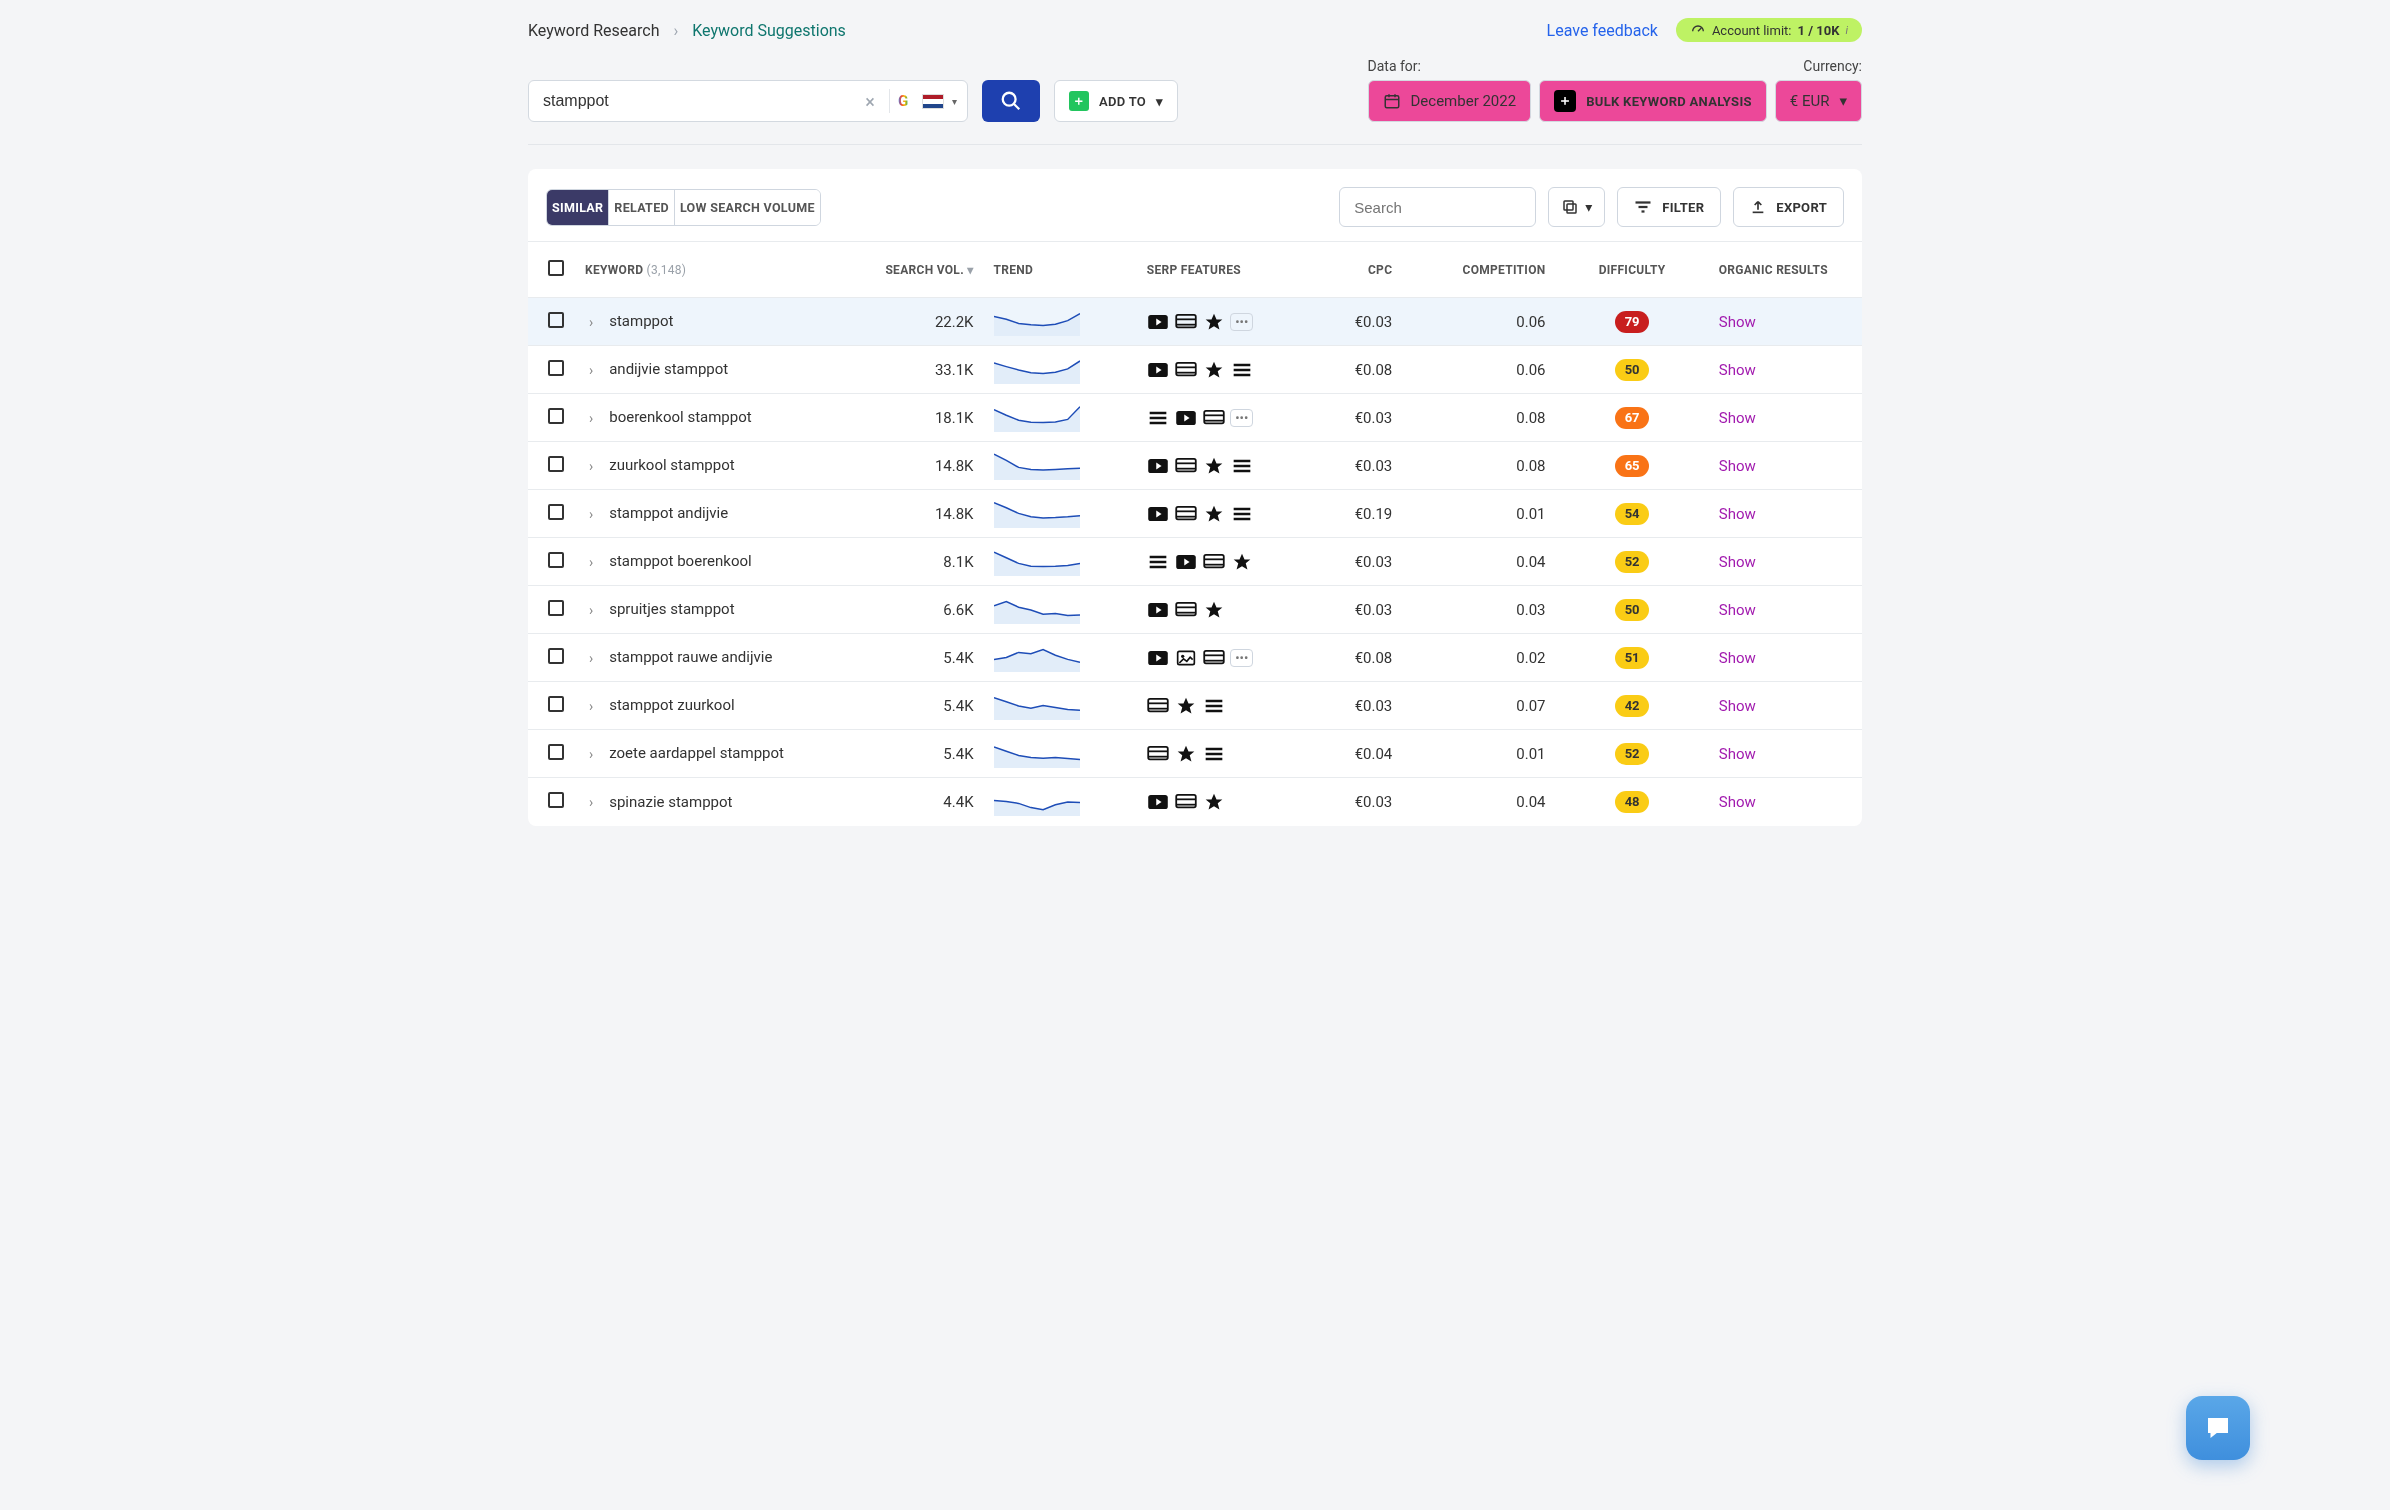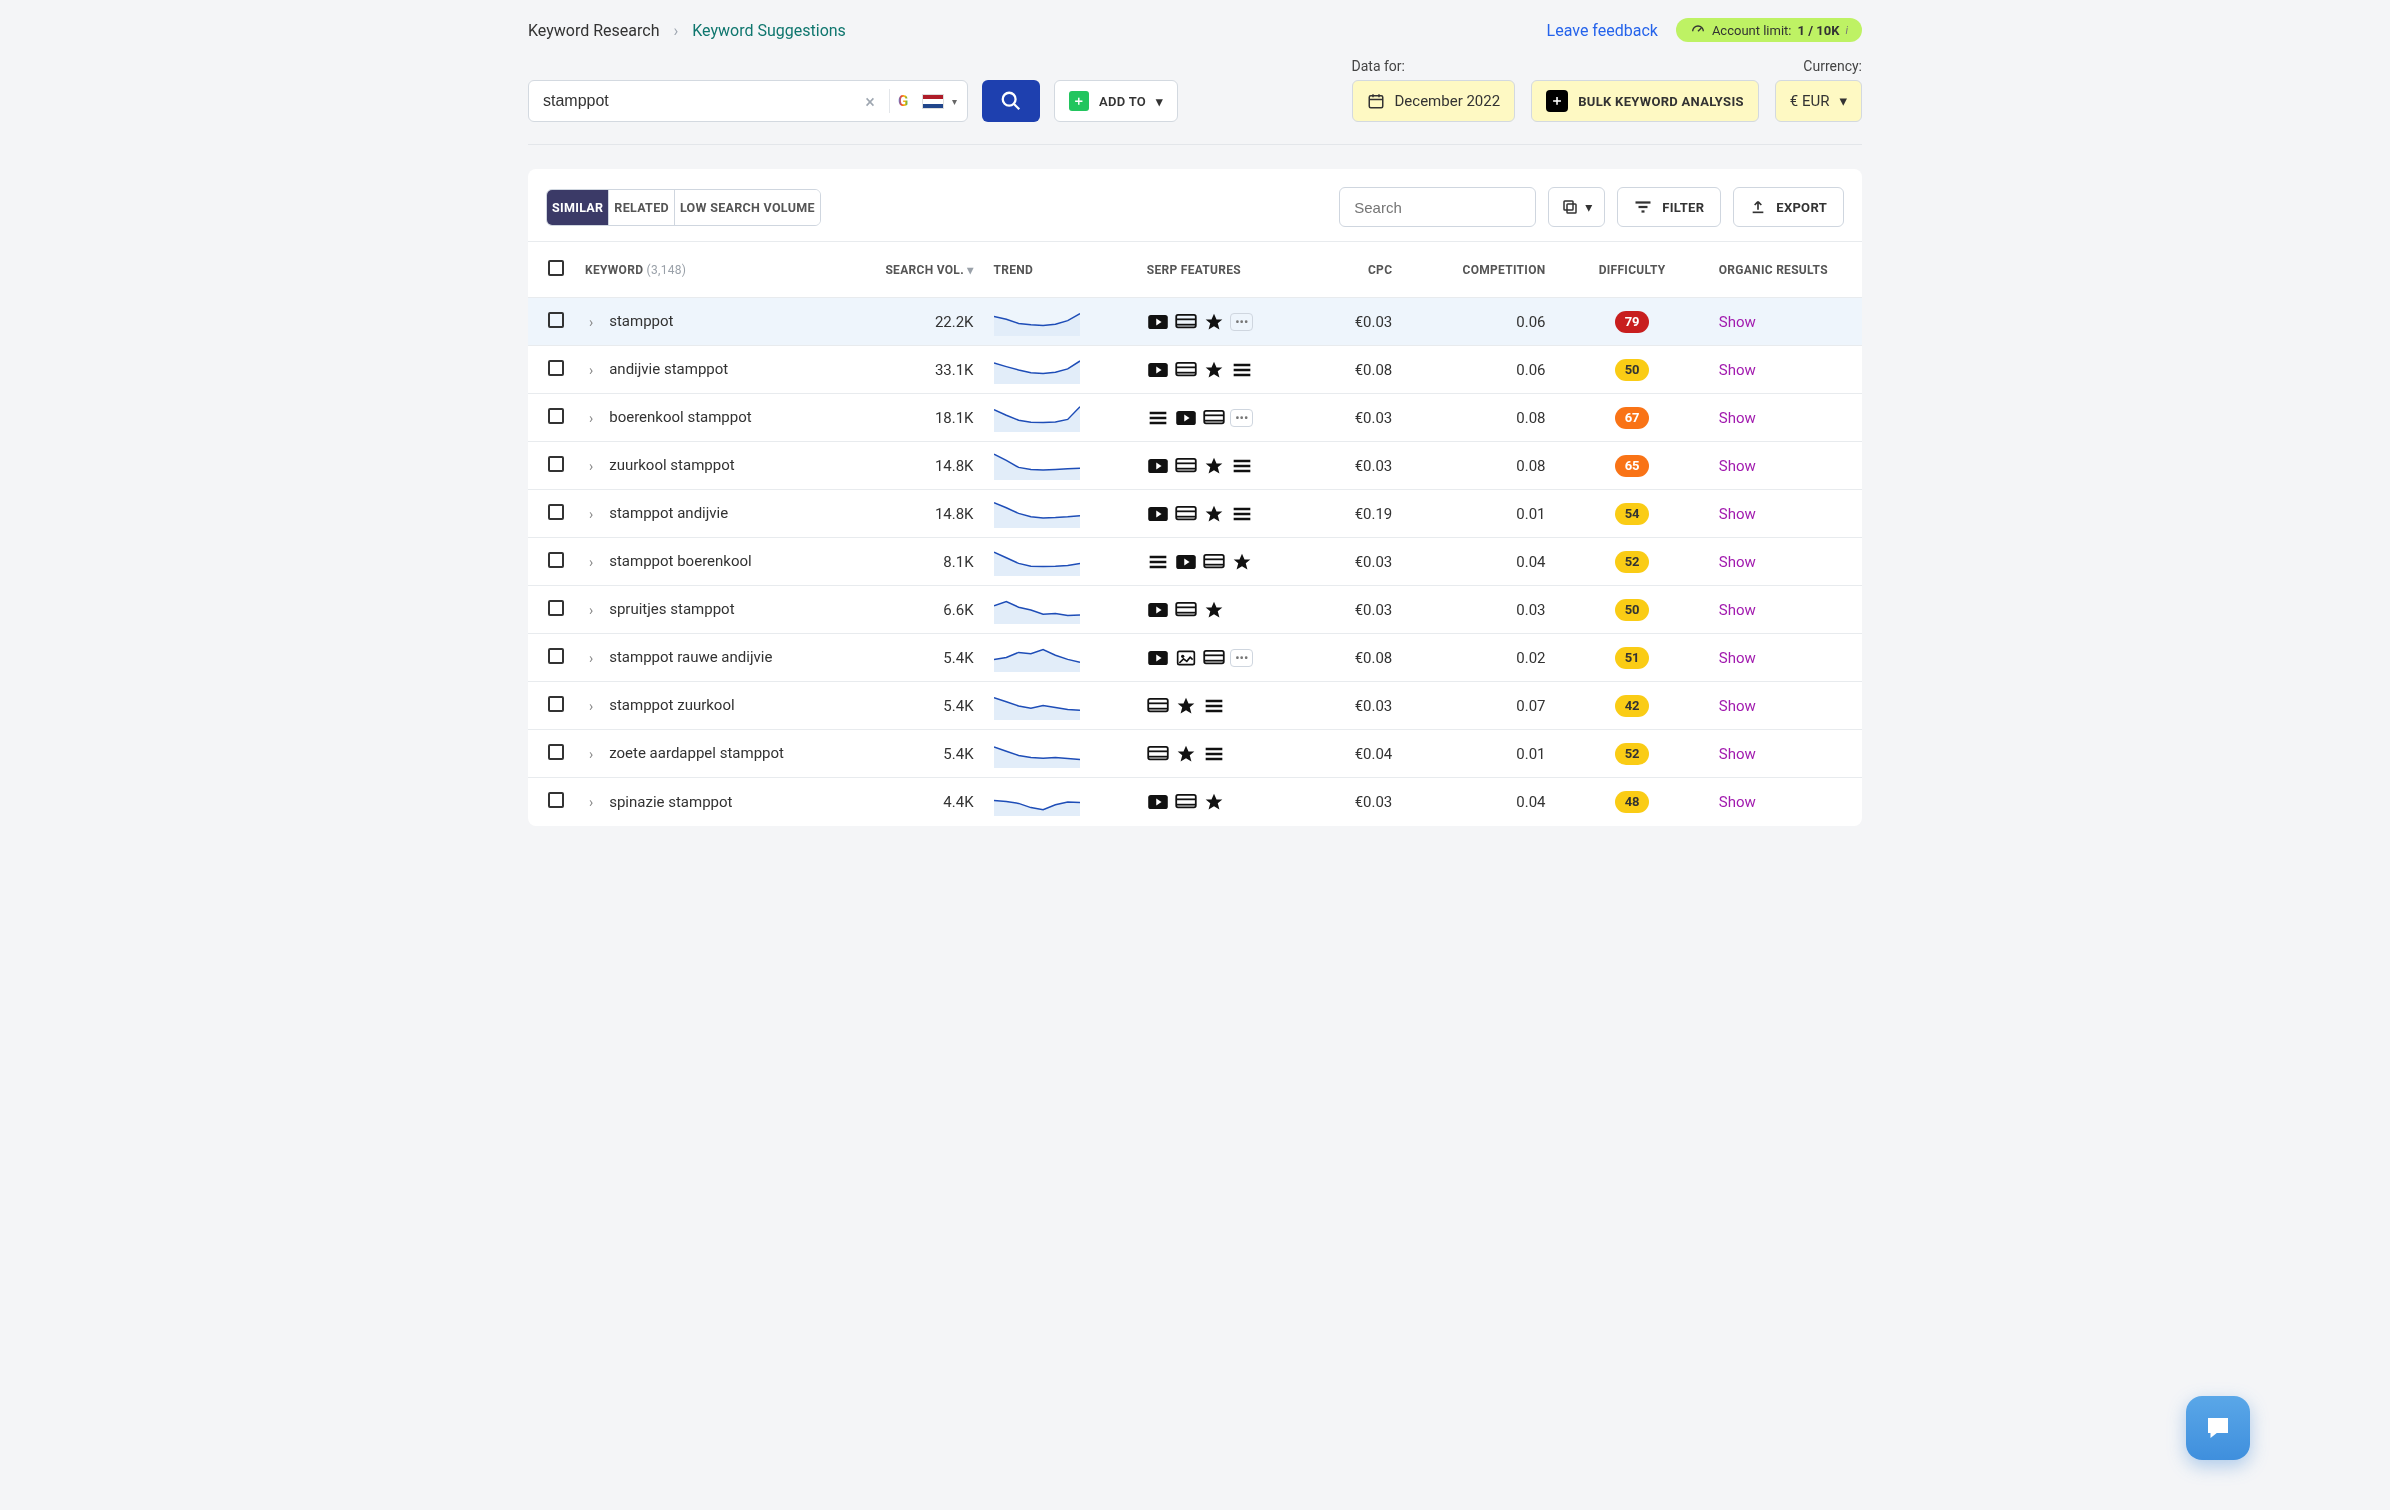"Data for:" .rightrow { gap: 16px -> 8px }
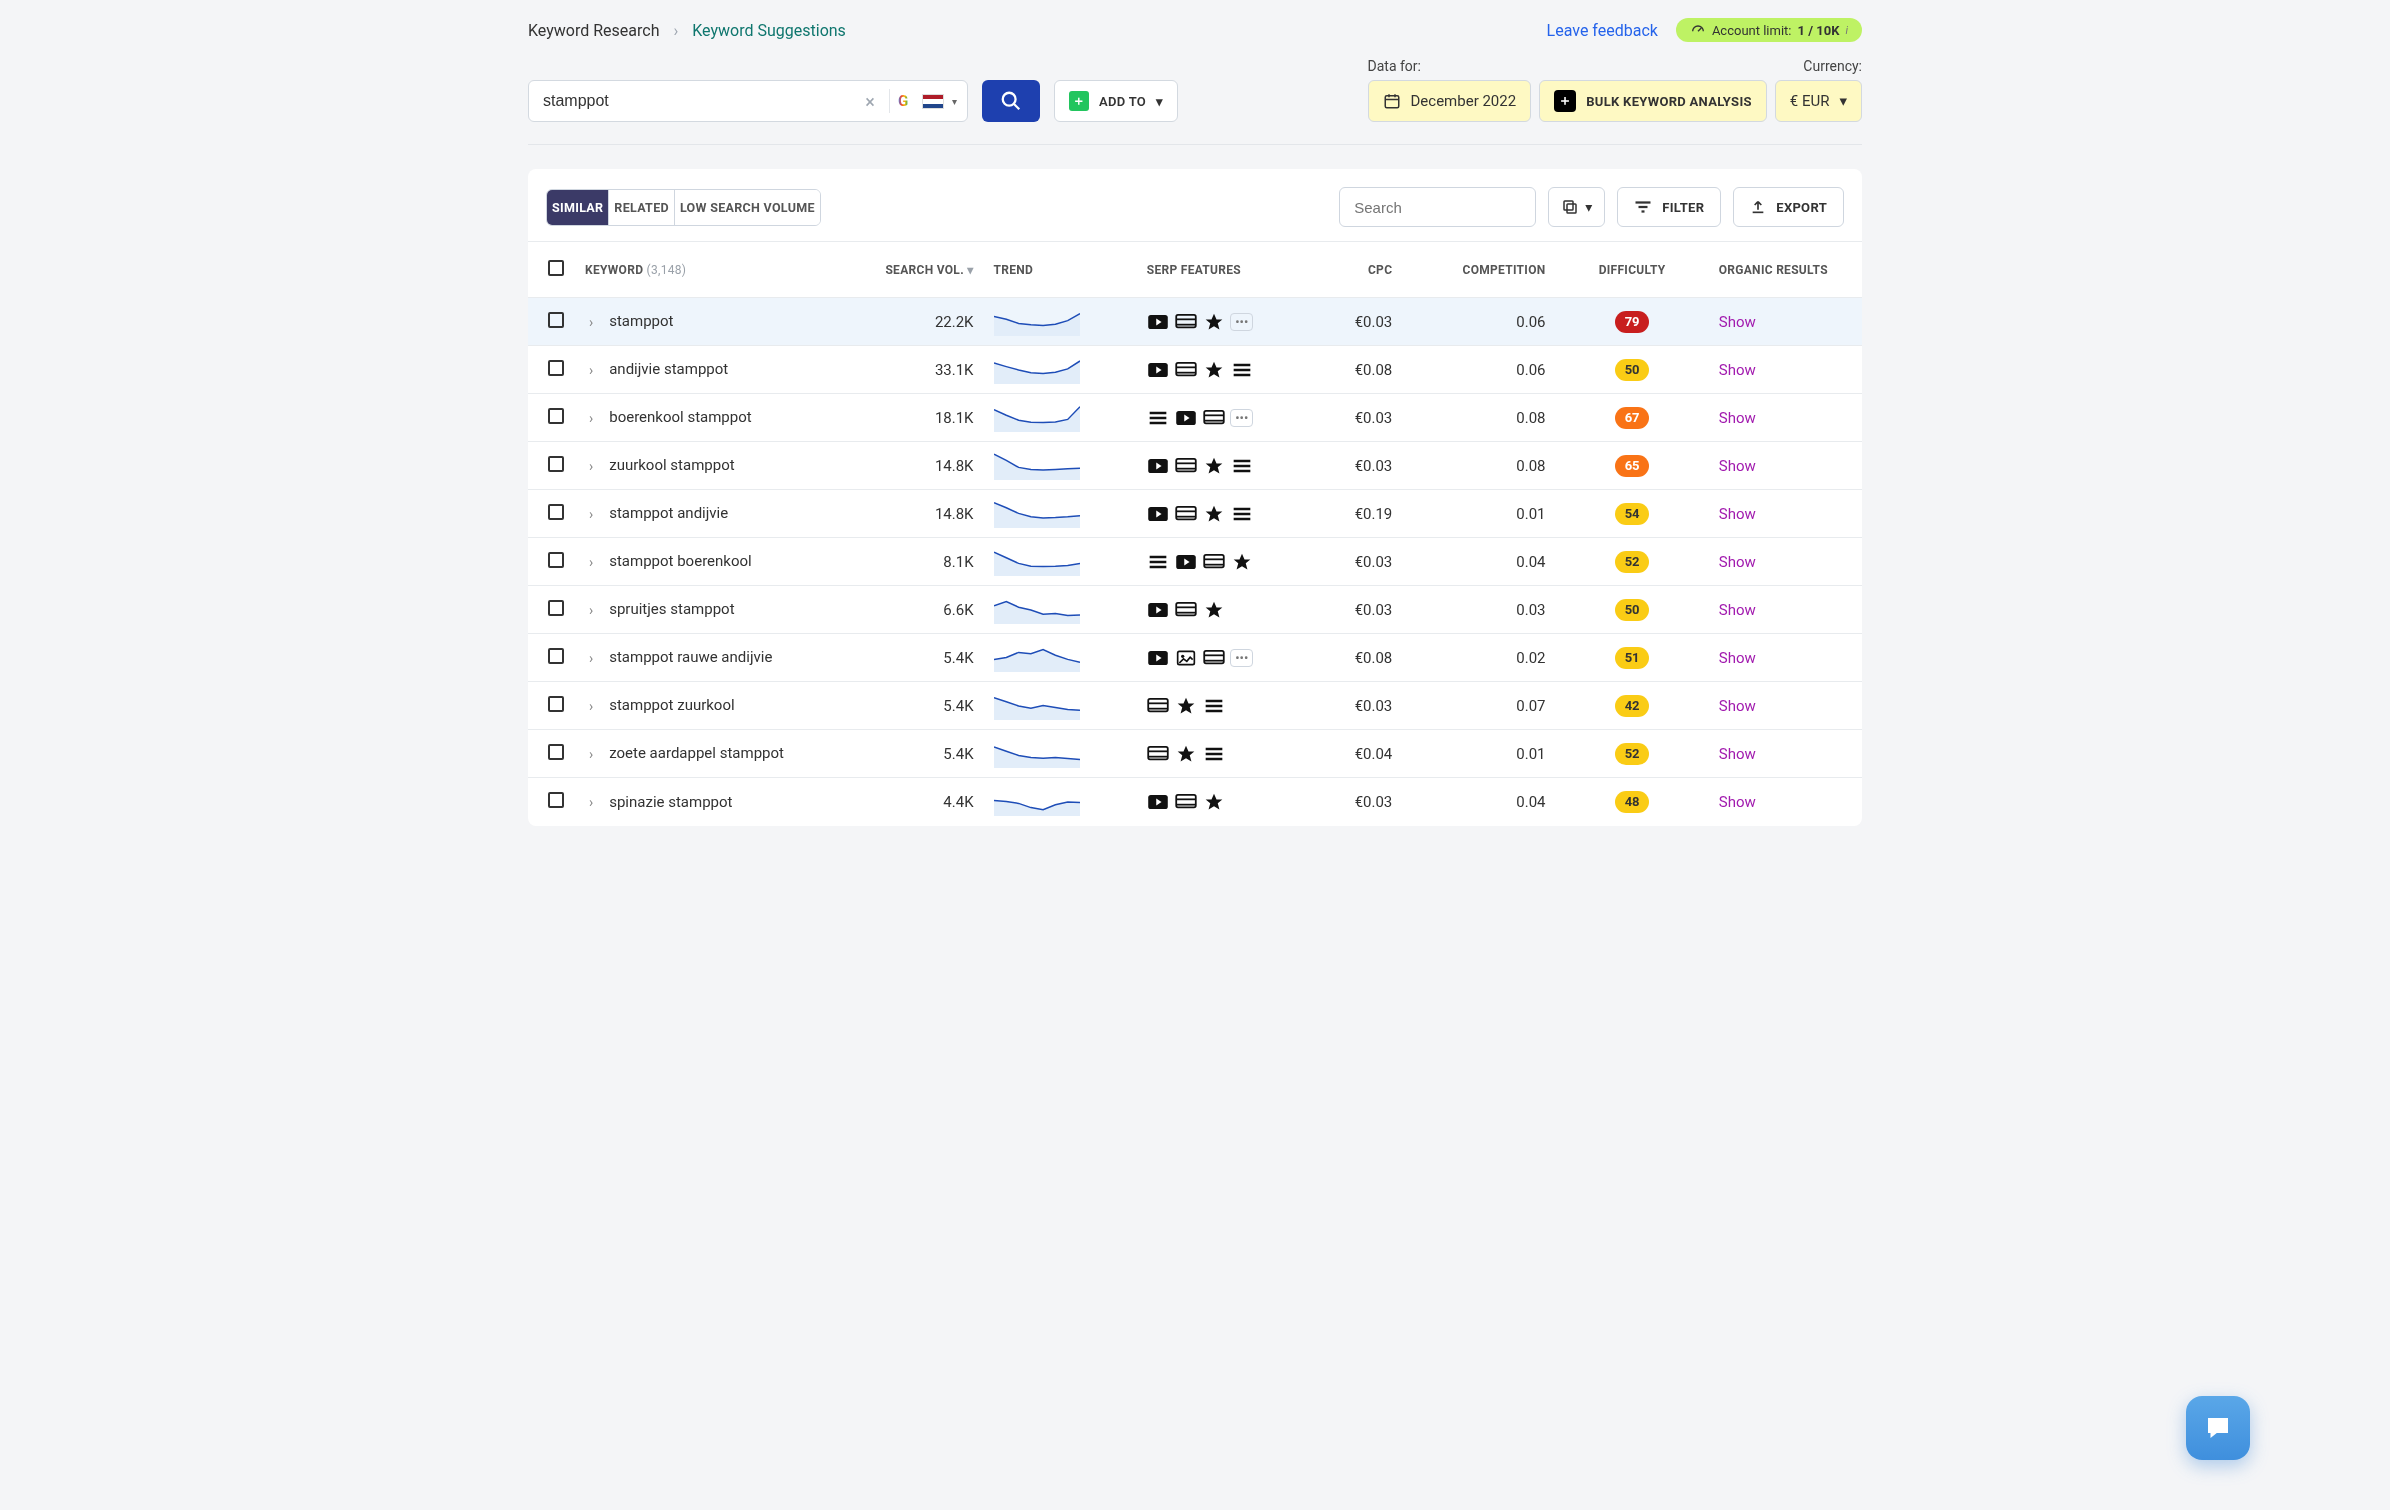"December 2022" .outline-btn { background: #fef9c3 -> #ec4899 }
